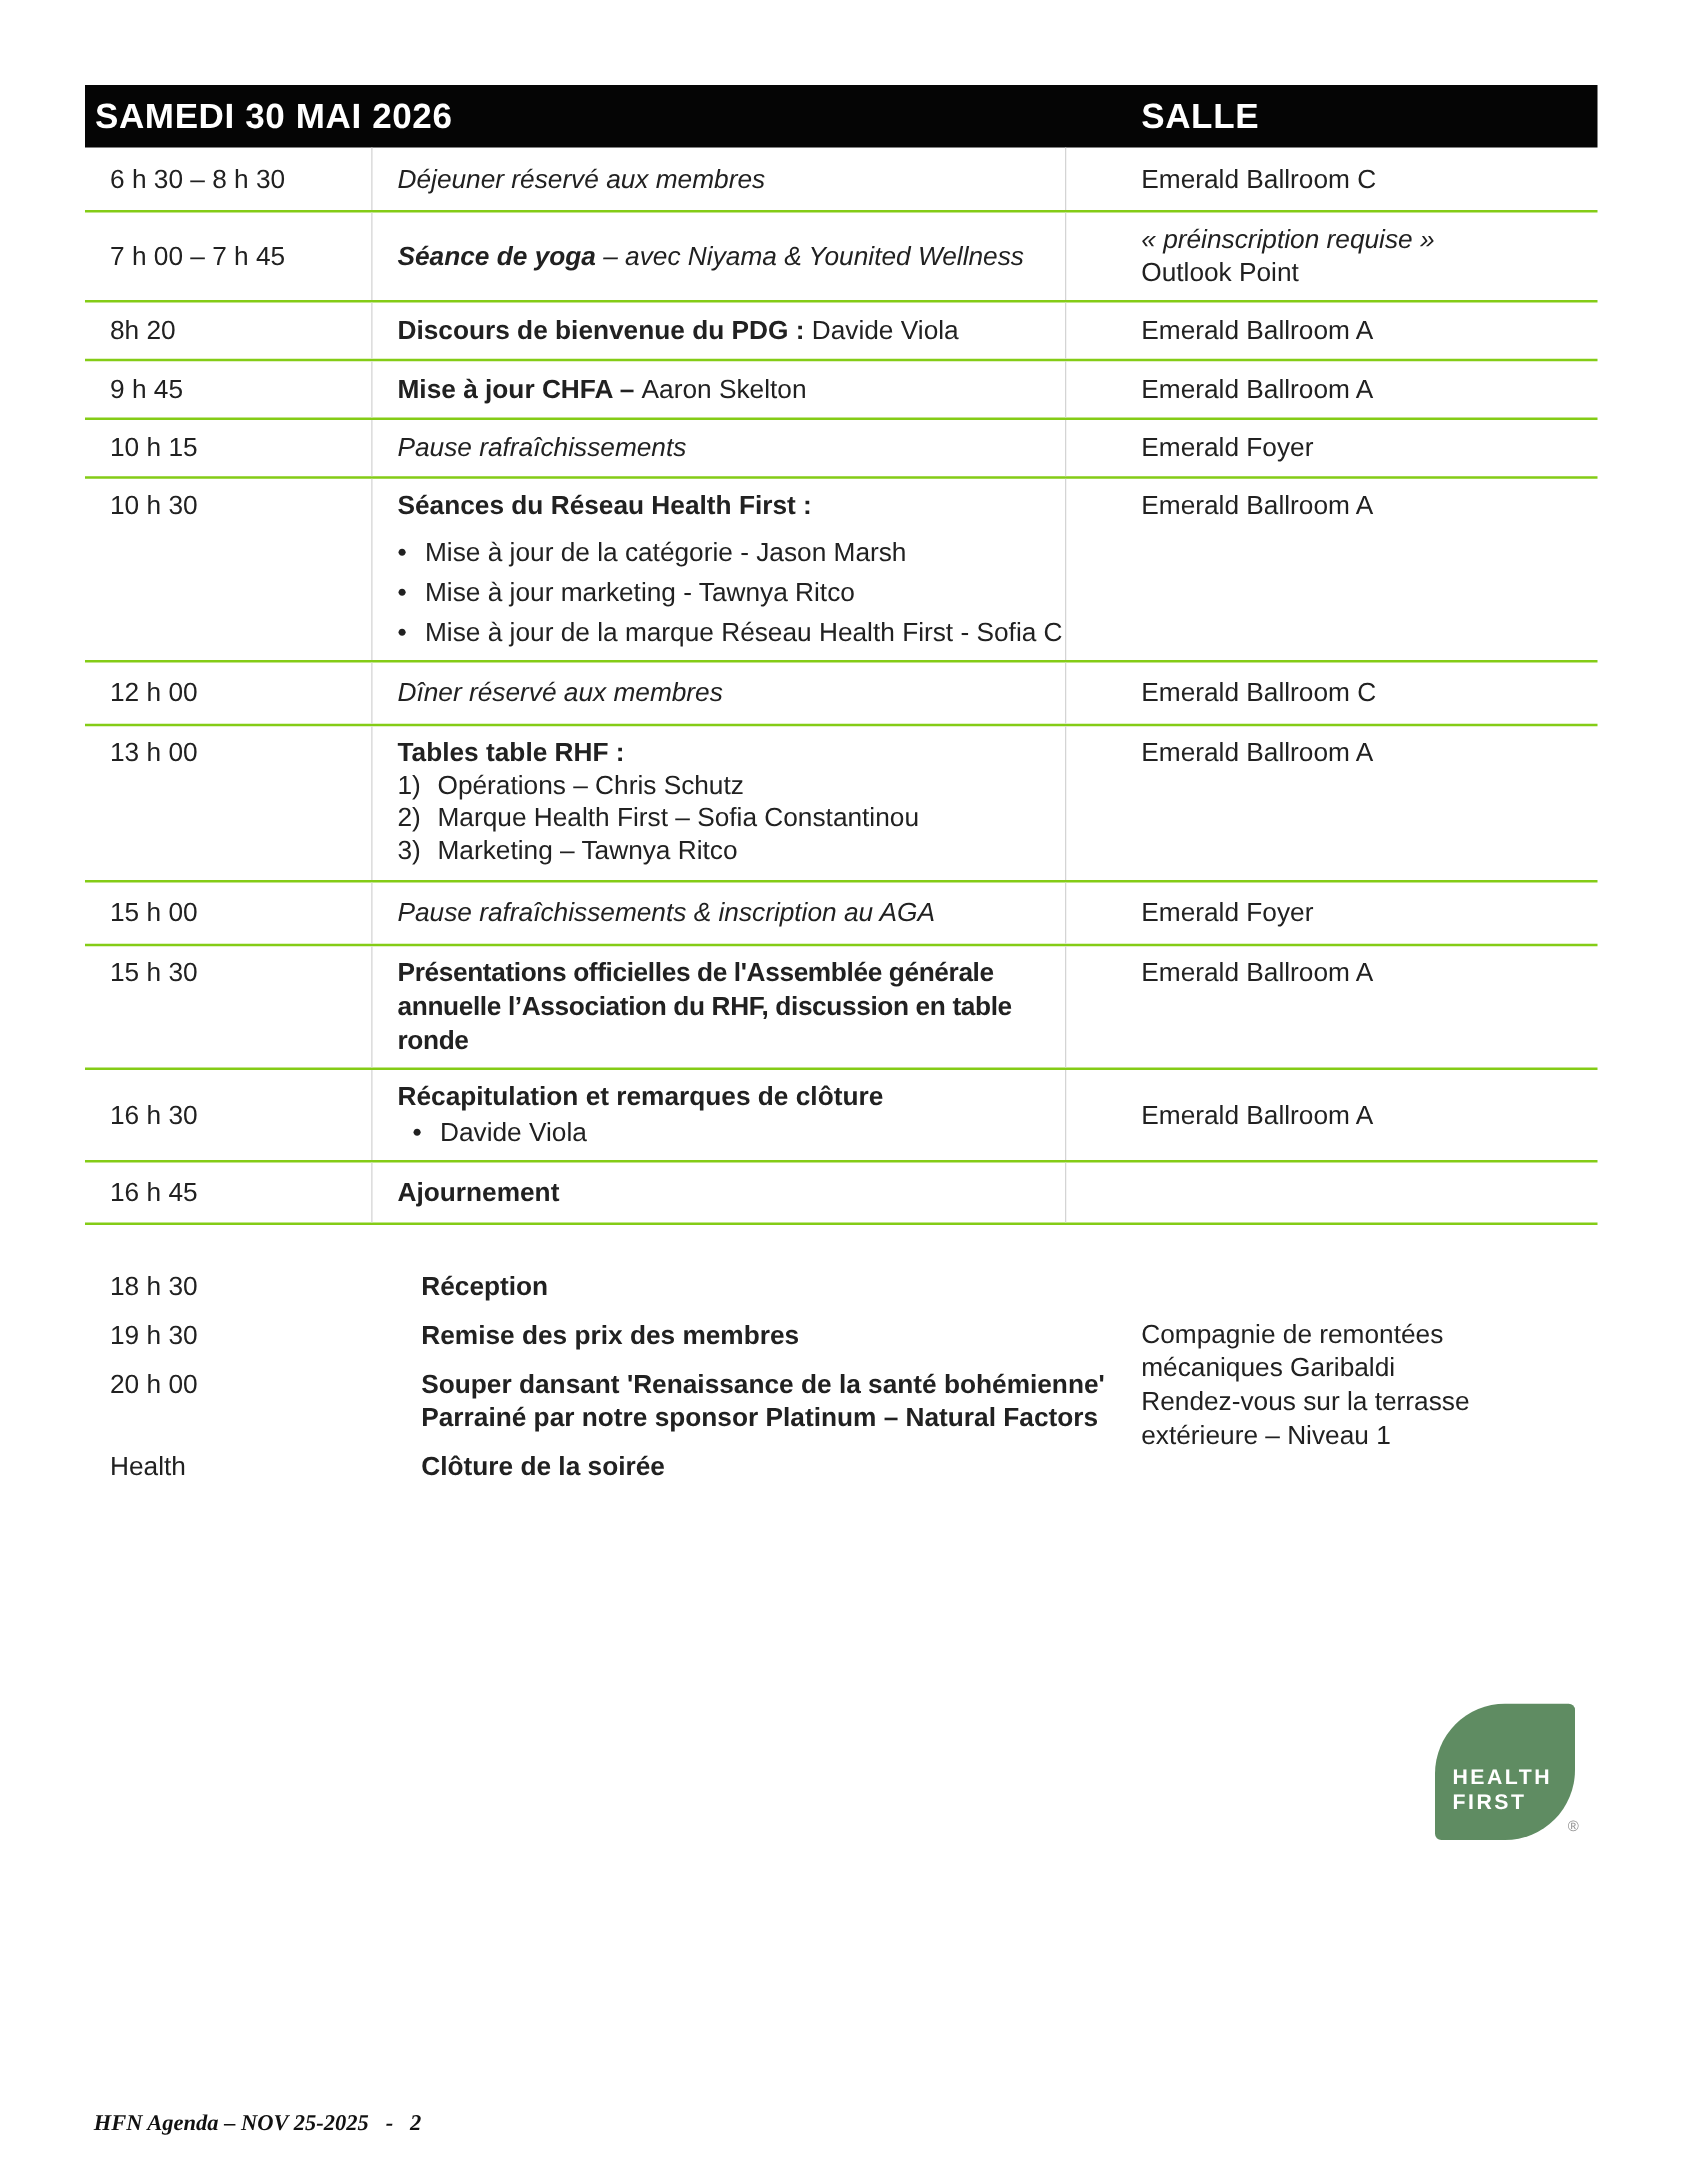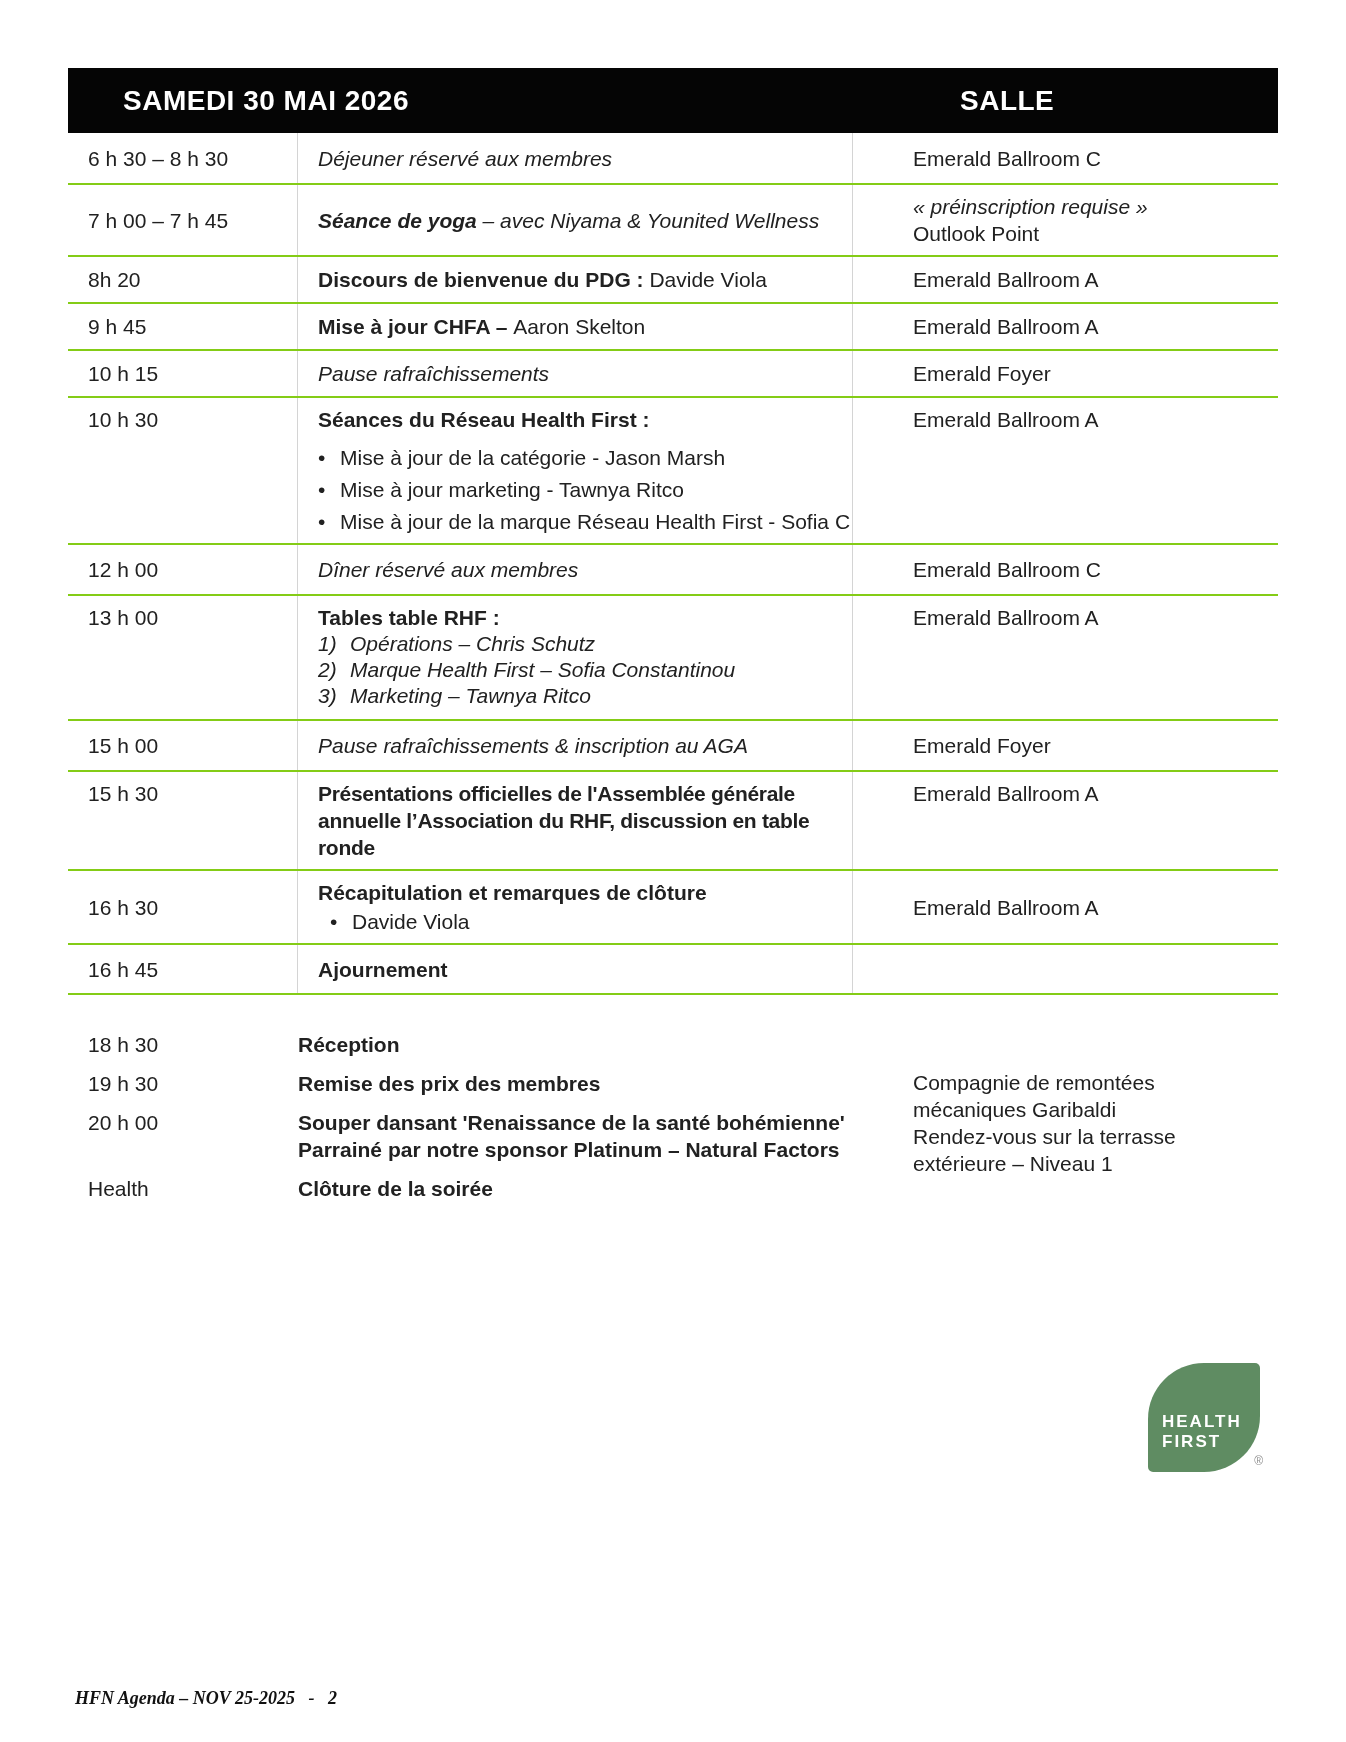"SAMEDI 30 MAI 2026" .bar { height: 65px -> 50px; padding-left: 47px -> none }
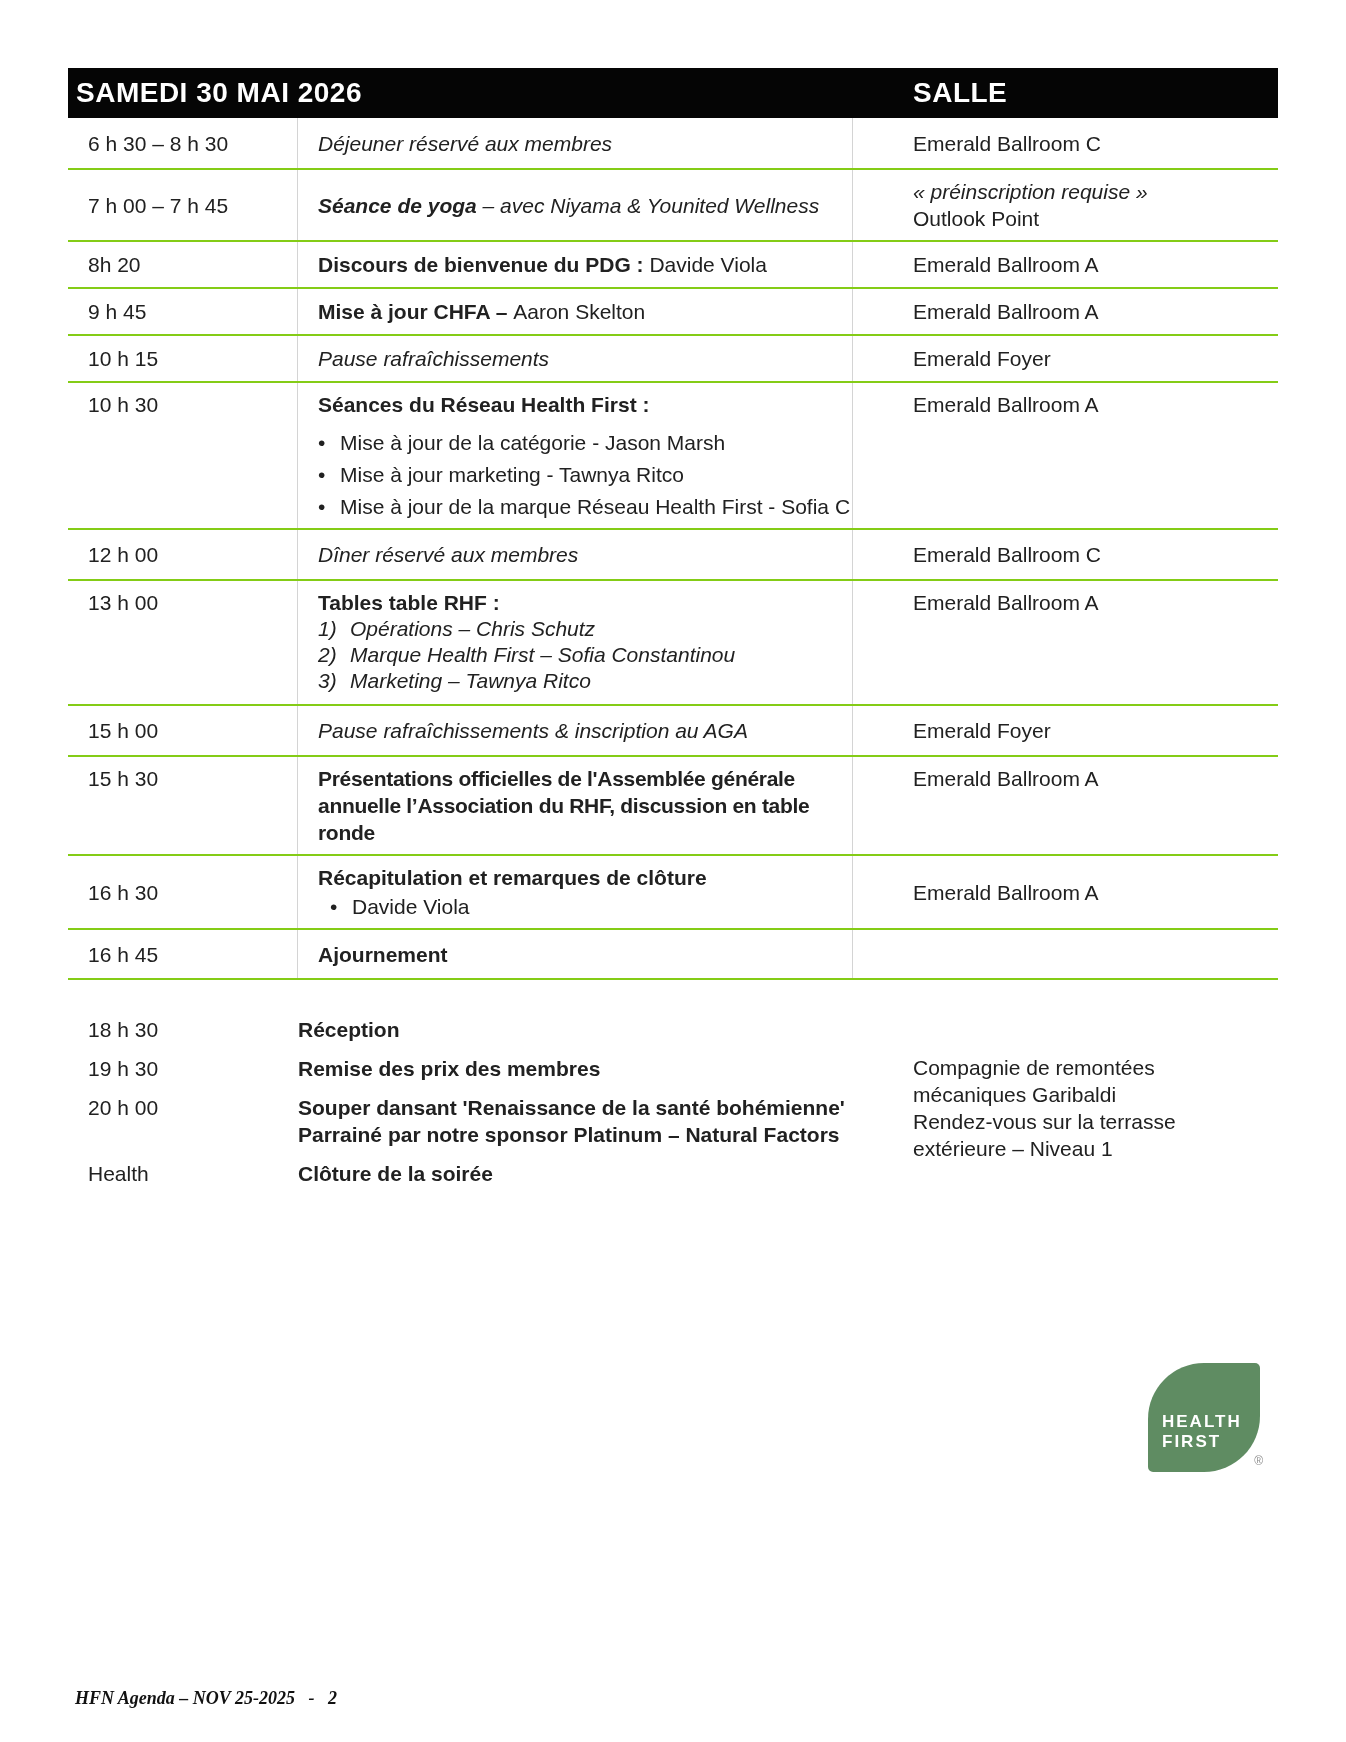"Opérations – Chris Schutz" ol.nums li { font-style: italic -> none }
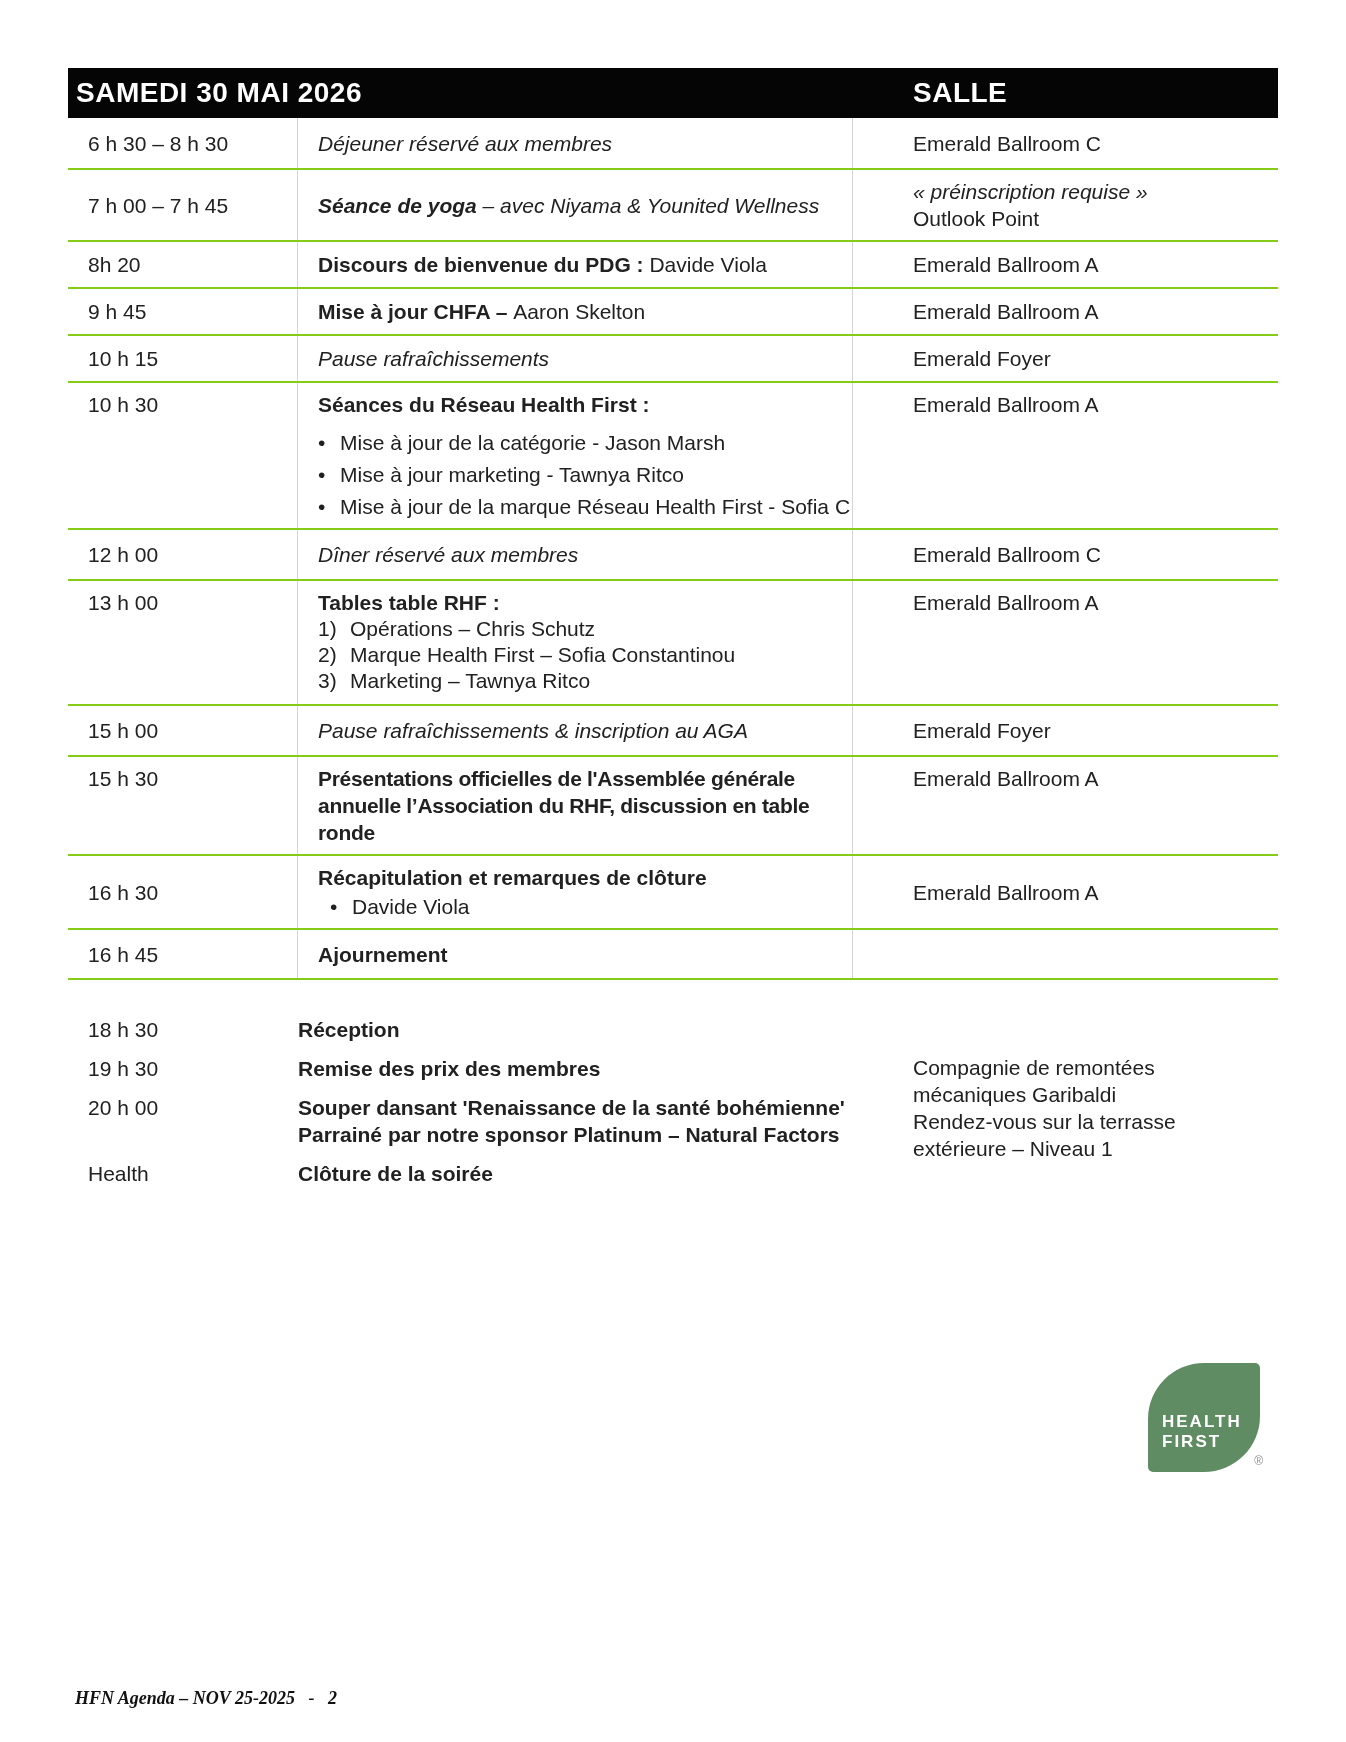"18 h 30" .ev-item { gap: none -> 39px }
